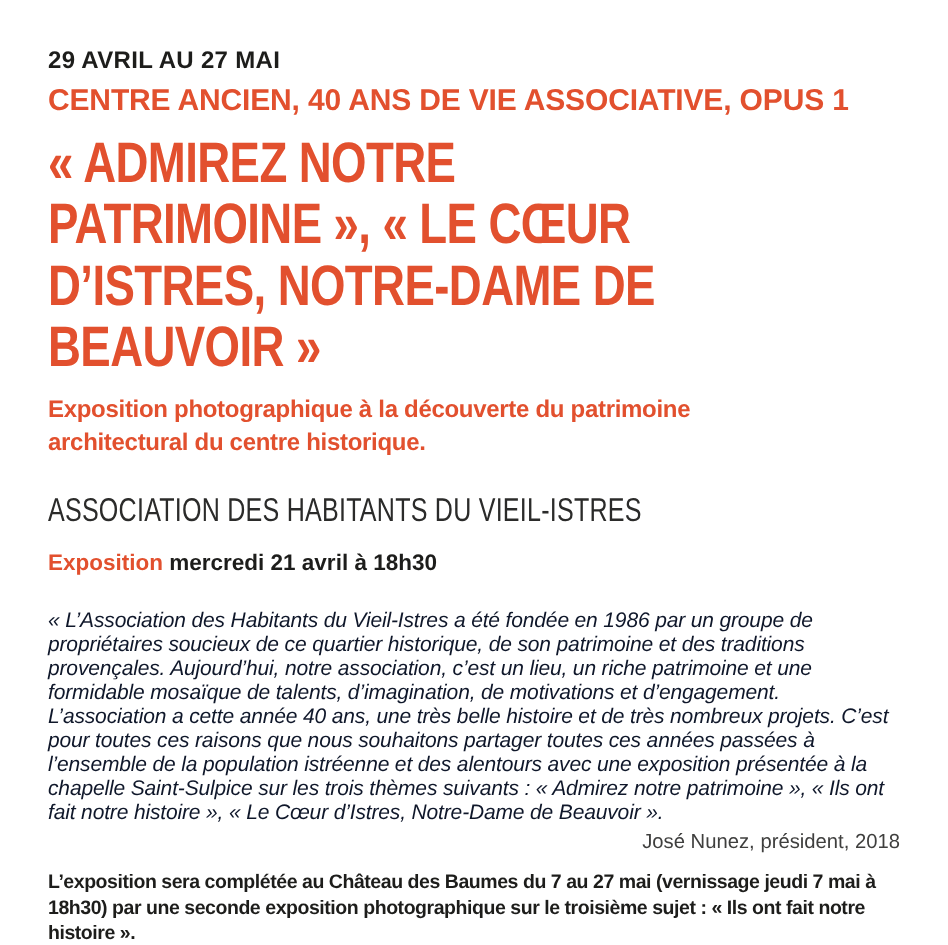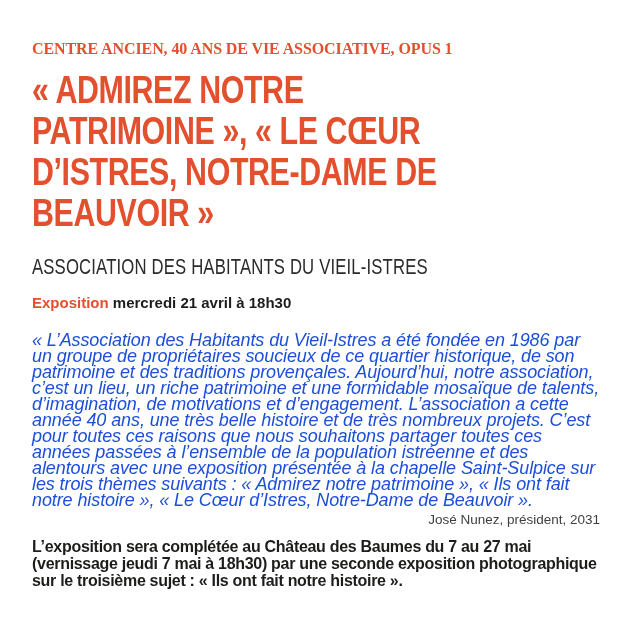"29 AVRIL AU 27 MAI" div.date-range { html: none -> <div>29 AVRIL AU 27 MAI</div> }
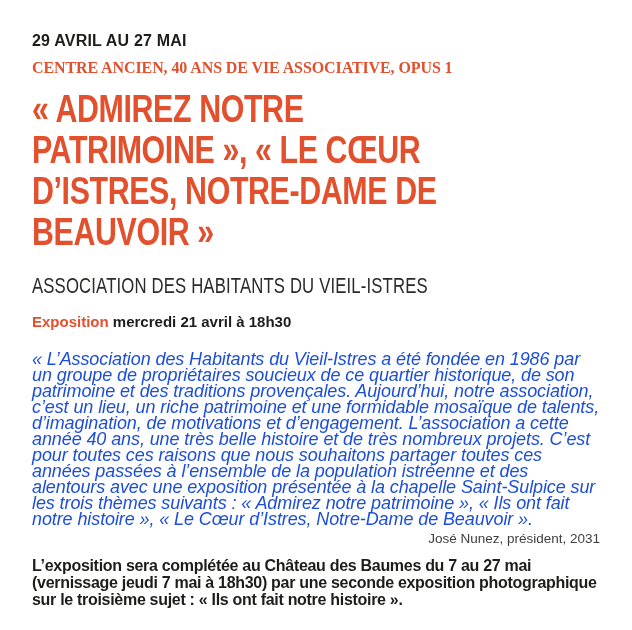"CENTRE ANCIEN, 40 ANS DE" .kicker { font-family: Liberation Serif, serif -> none; font-size: 16px -> 20px }
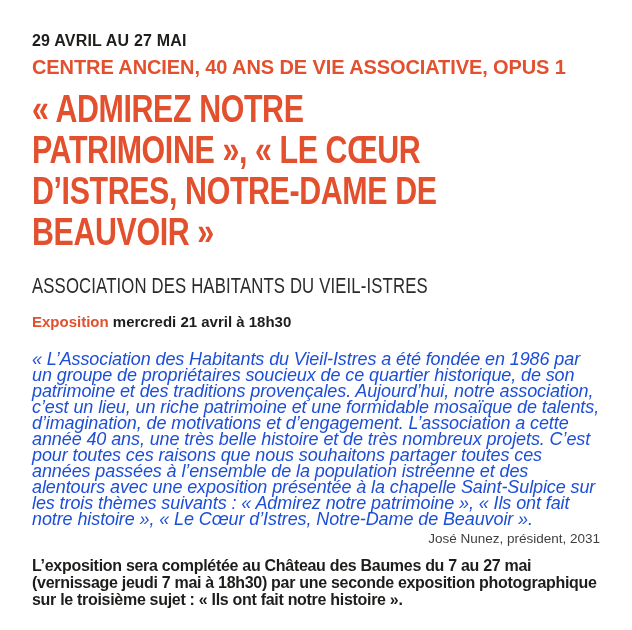"Exposition photographique à la" div.subtitle { html: none -> <div>Exposition photographique à la découverte du patrimoine architectural du centre historique.</div> }
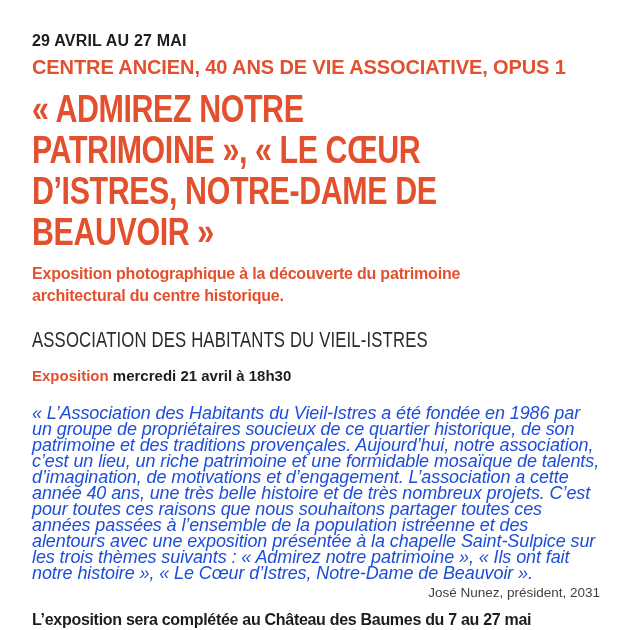"« L’Association des Habitants du" .quote { color: #1d4ed8 -> #0f172a; font-size: 18px -> 14px }
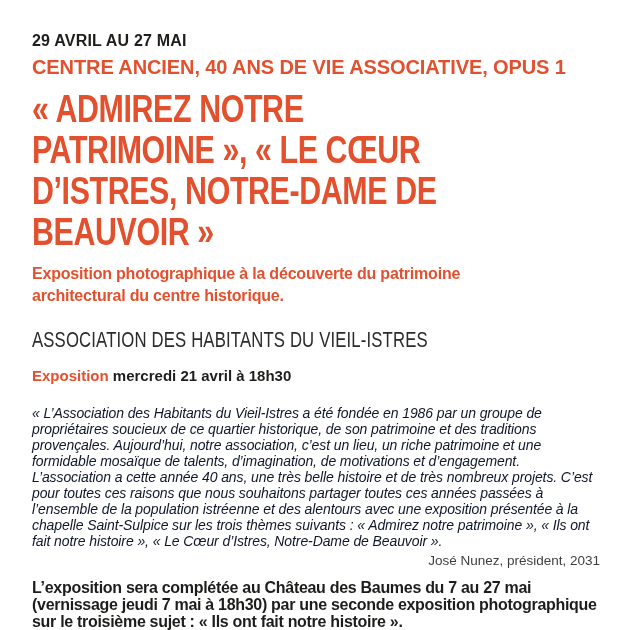"José Nunez, président, 2031" div.signature { text: 2031 -> 2018 }
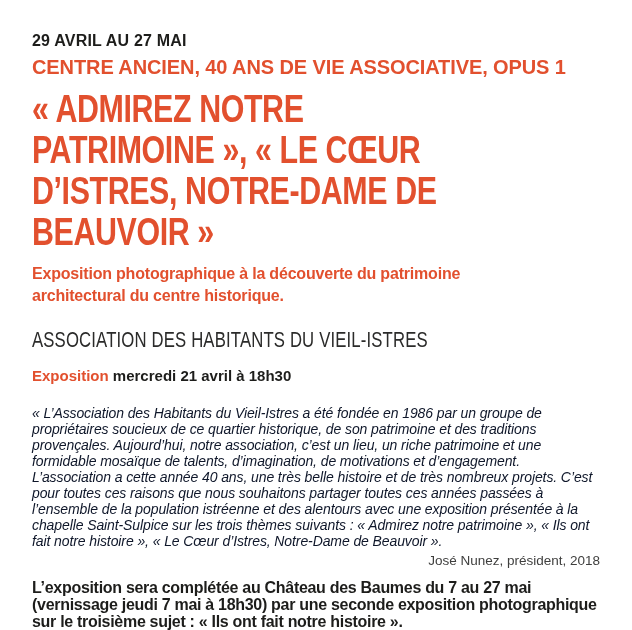"L’exposition sera complétée au Château" .footer-note { font-size: 16px -> 13px }
